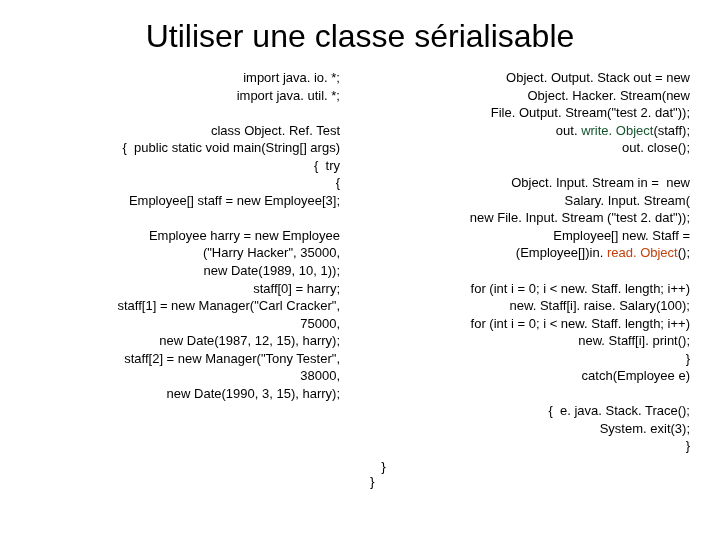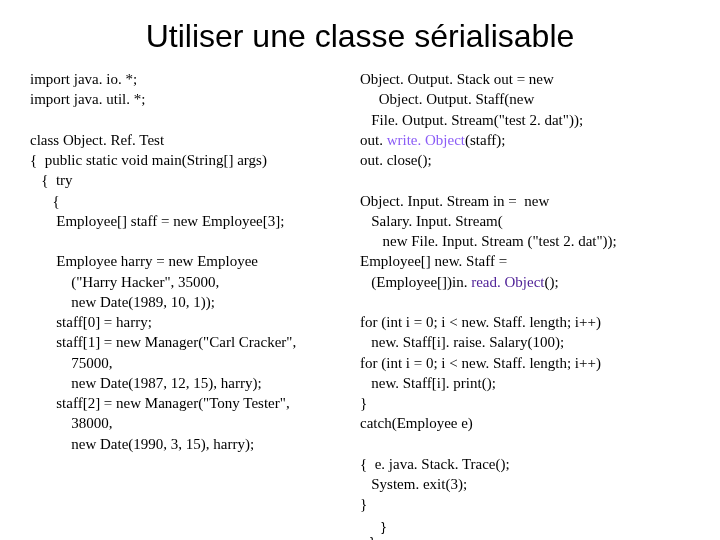"import java. io. *; import" .col { font-family: Liberation Serif, serif -> Liberation Sans, sans-serif; font-size: 15px -> 13px; text-align: none -> right }
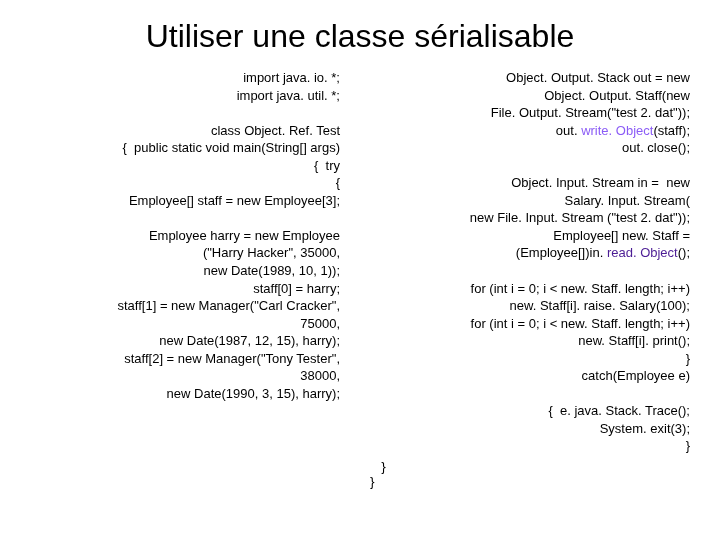"Object. Output. Staff(new" span { text: Output. Staff -> Hacker. Stream }
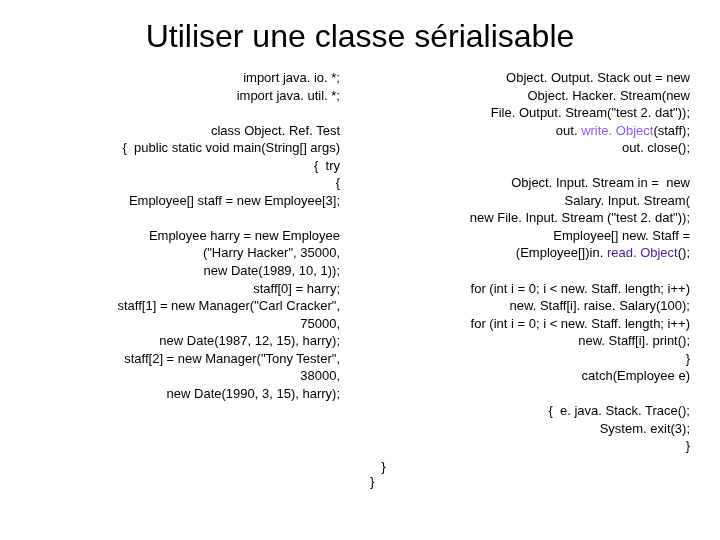"write. Object" .m-write { color: #8b5cf6 -> #14532d }
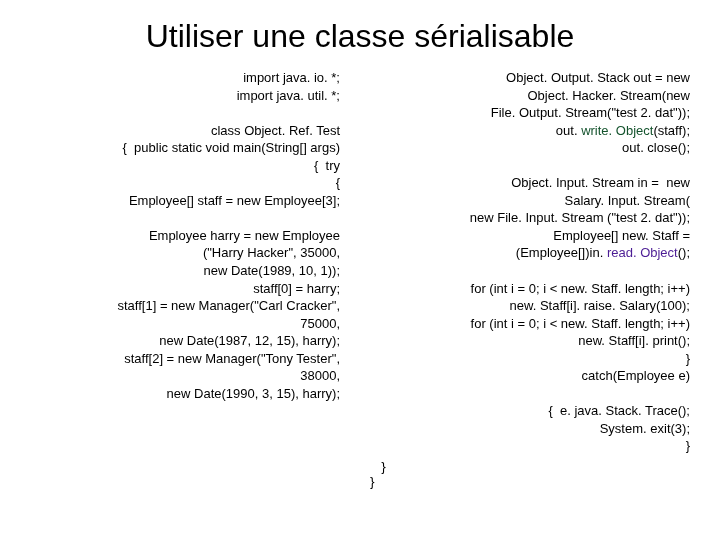"read. Object" .m-read { color: #4c1d95 -> #c2410c }
